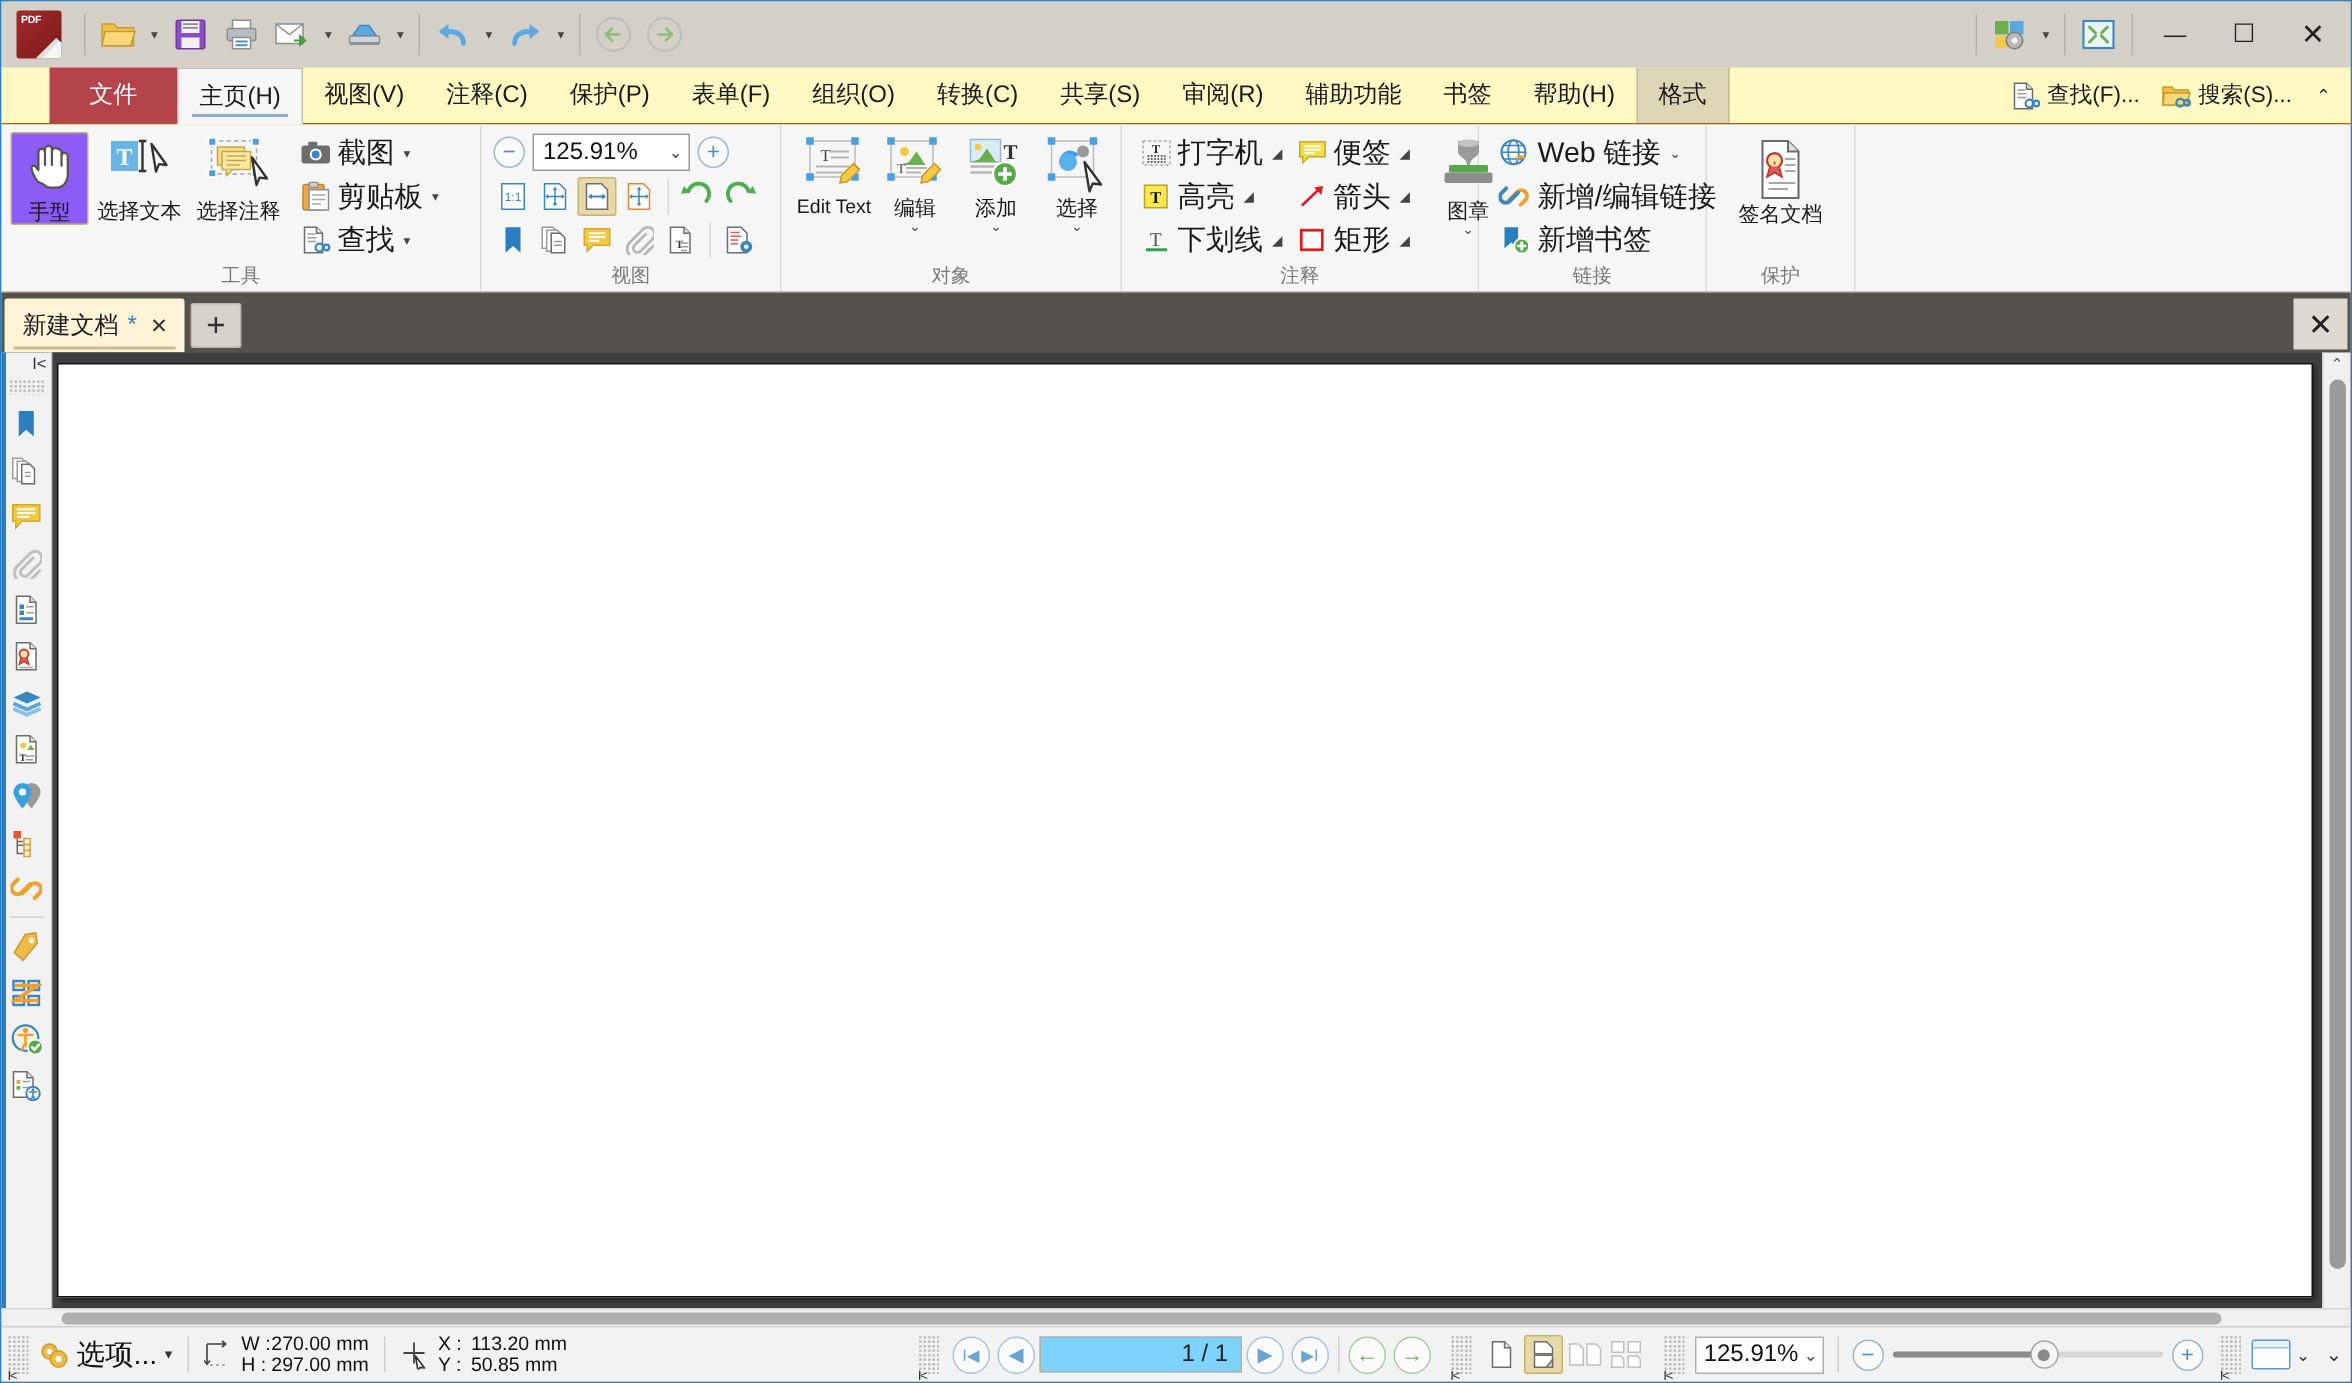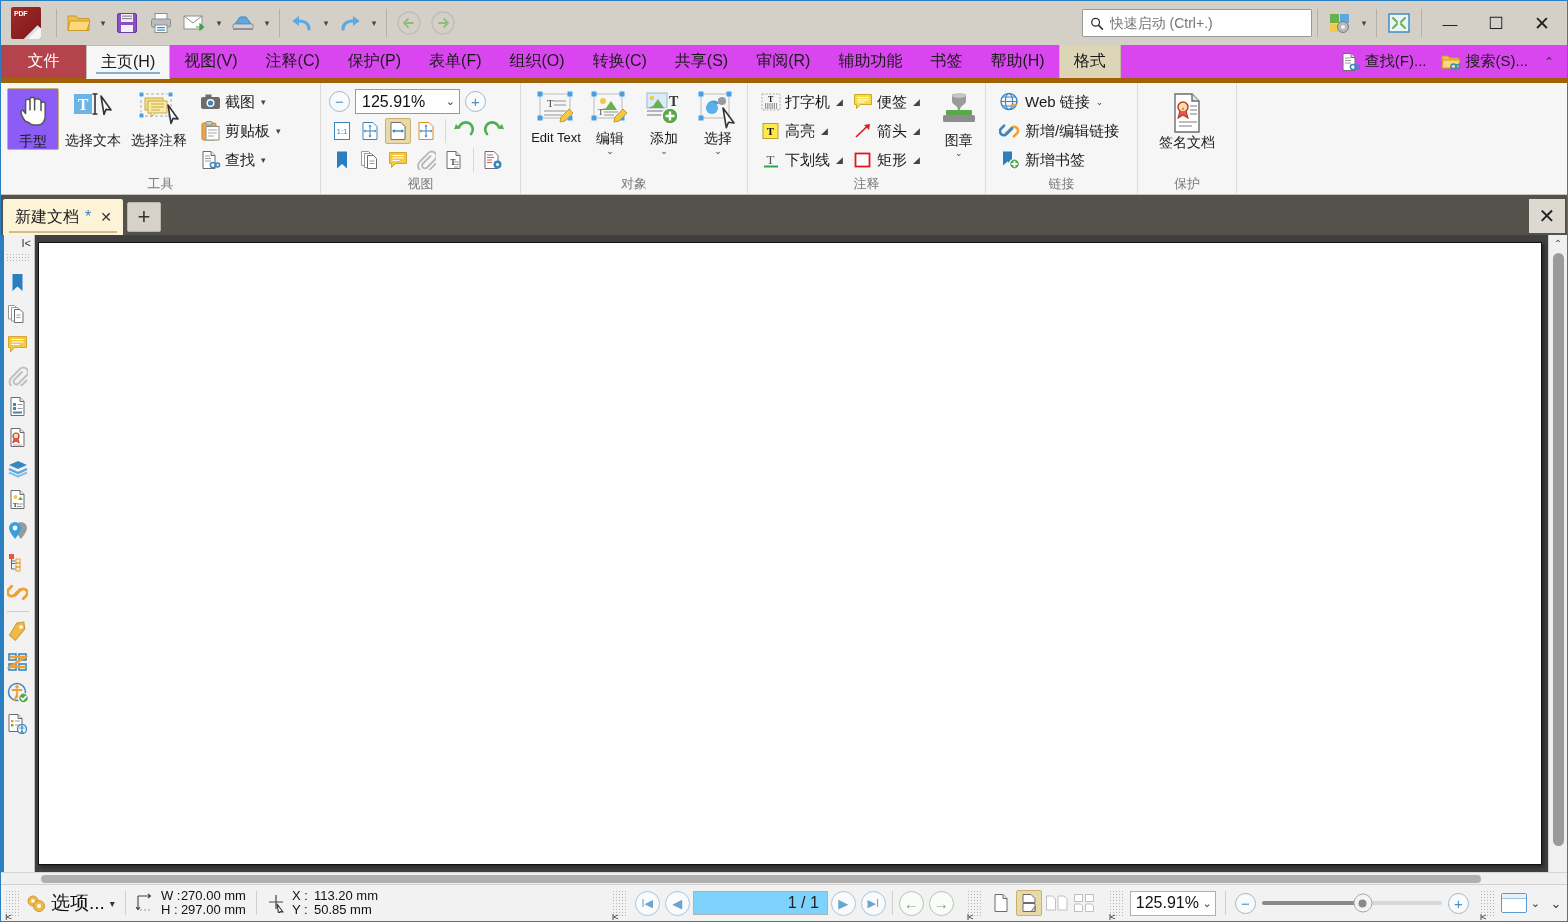"快速启动 (Ctrl+.)" div.quick-search { html: <div> <svg> <circle></circle> <path></path> </svg> <input> </div> -> none }
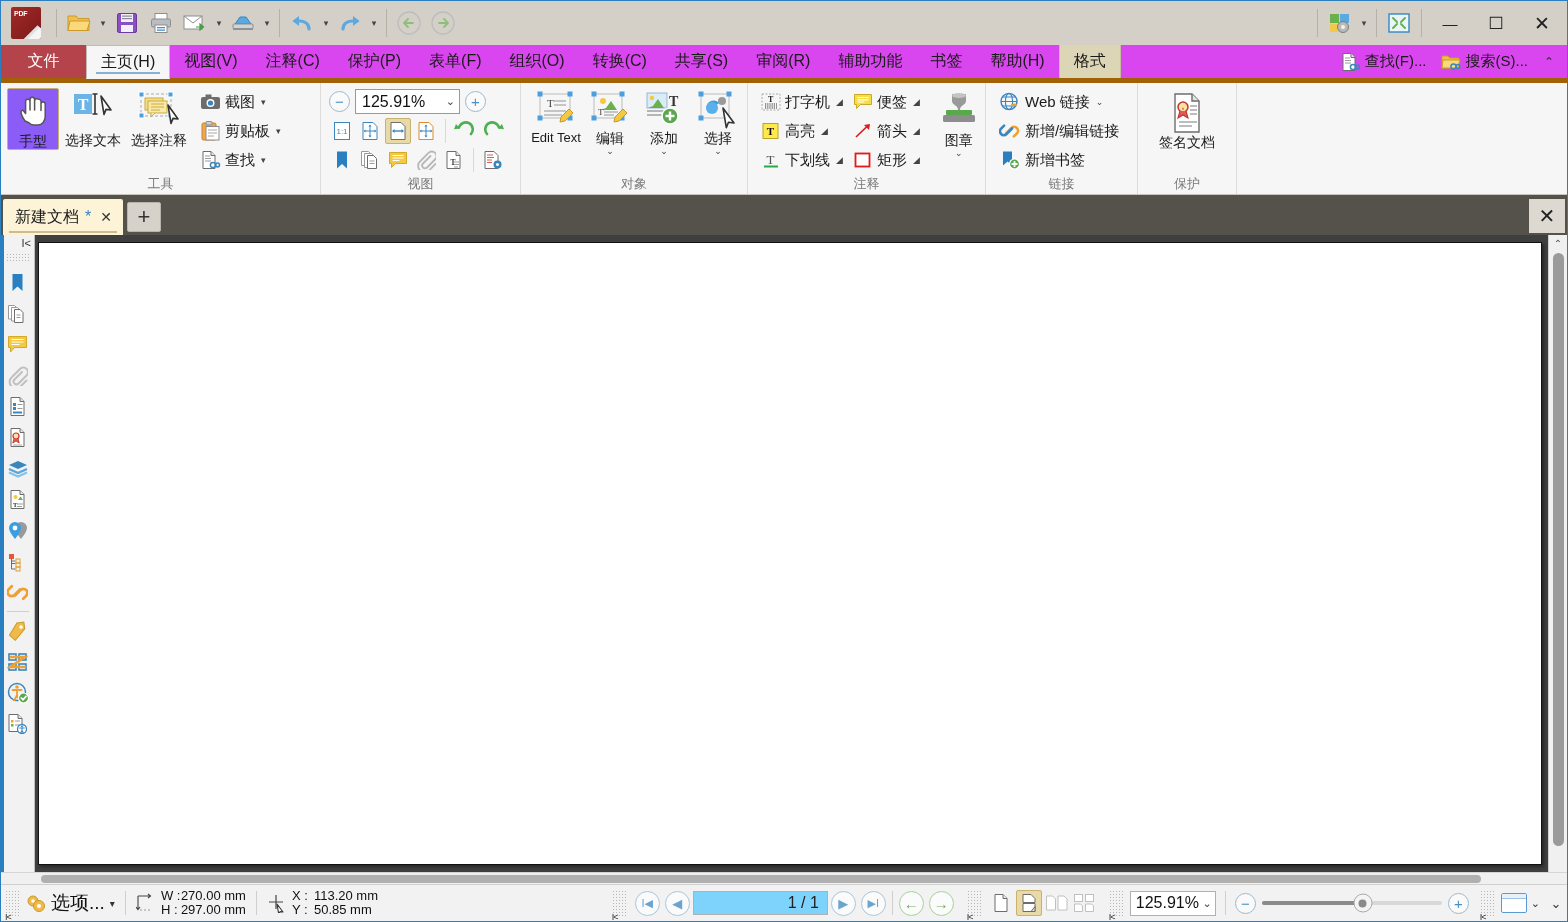"文件" .menubar { background: #d946ef -> #fef9c3; border-bottom: 5px solid #a16207 -> 1px solid #a16207; padding-left: none -> 32px }
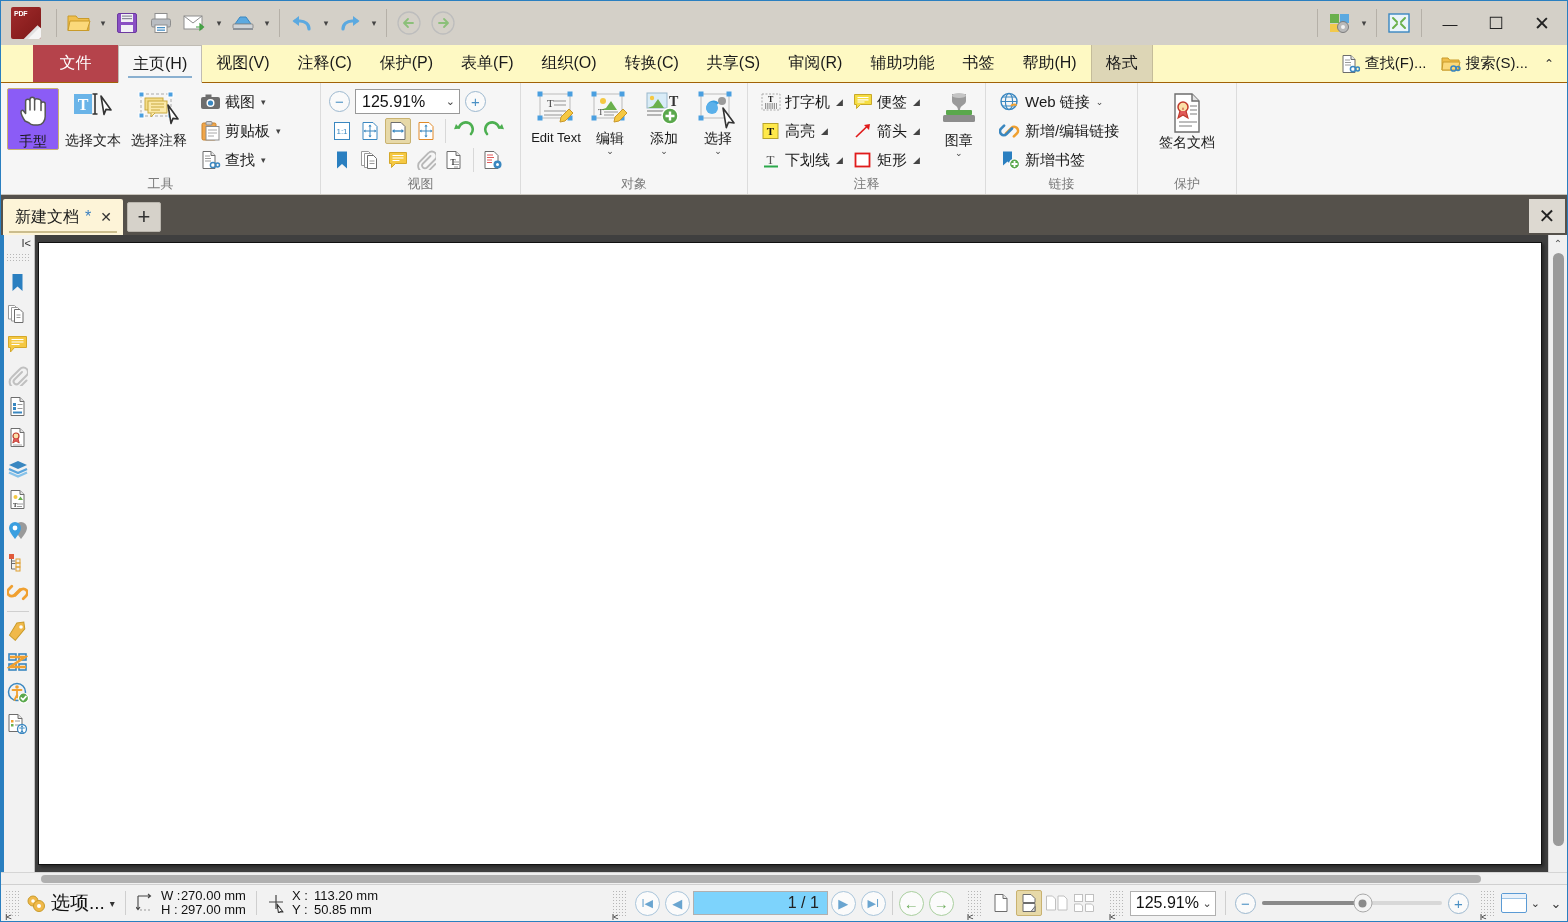"截图" .srow .t { font-size: 15px -> 19px }
